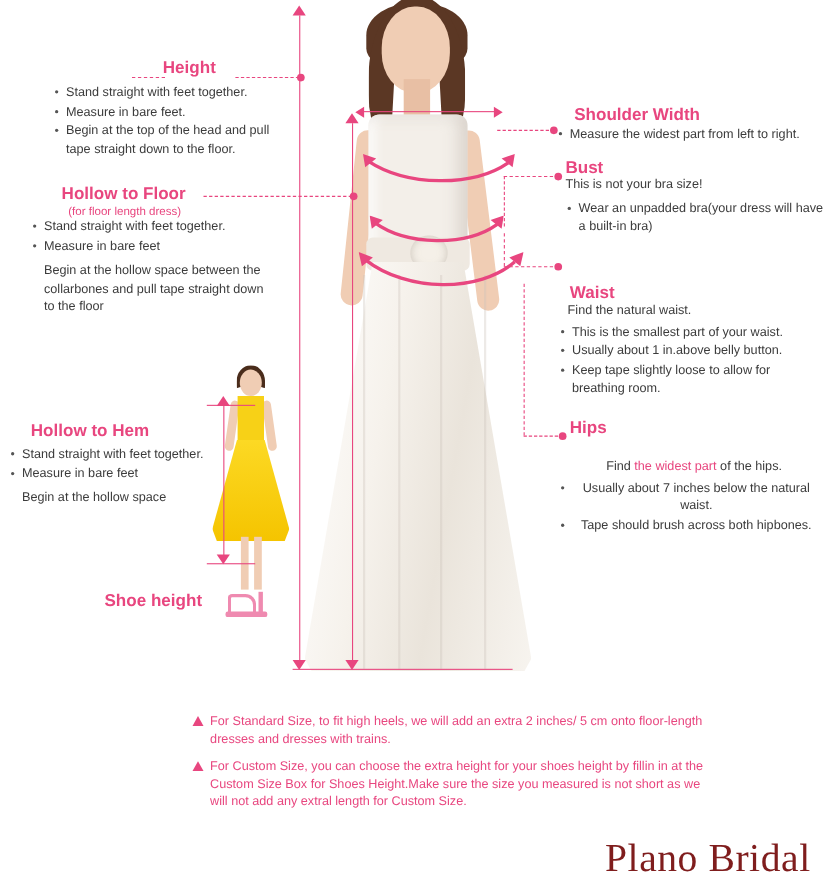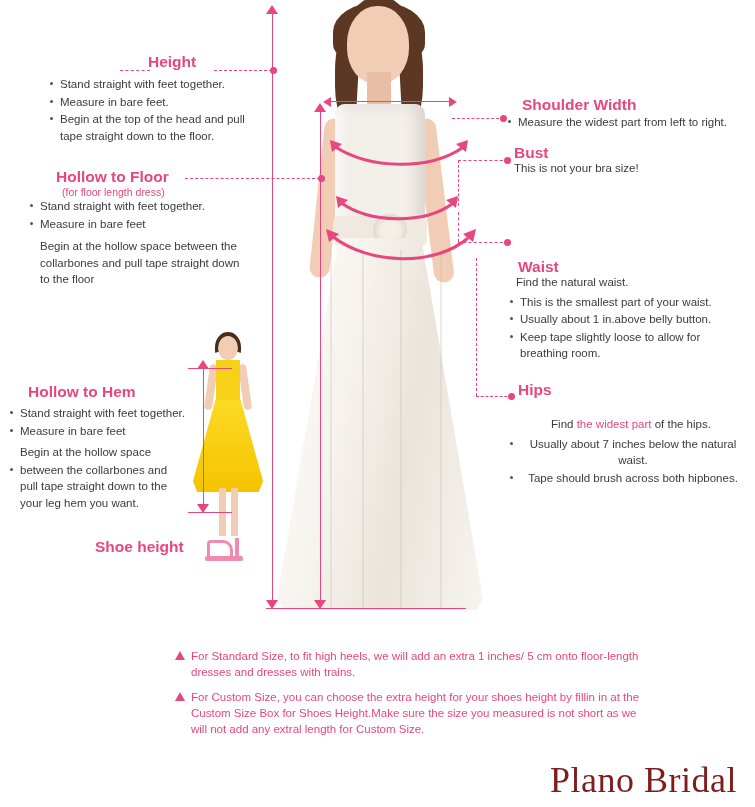"Wear an unpadded bra(your dress" div.b { html: none -> <div>Wear an unpadded bra(your dress will have a built-in bra)</div> }
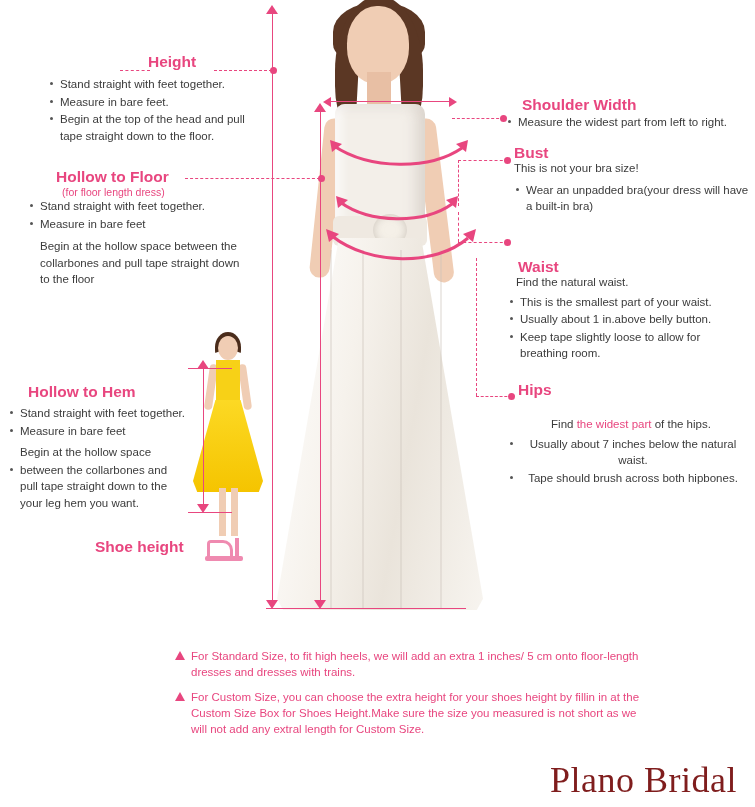"between the collarbones and pull" div.b { html: <div>between the collarbones and pull tape straight down to the your leg hem you want.</div> -> none }
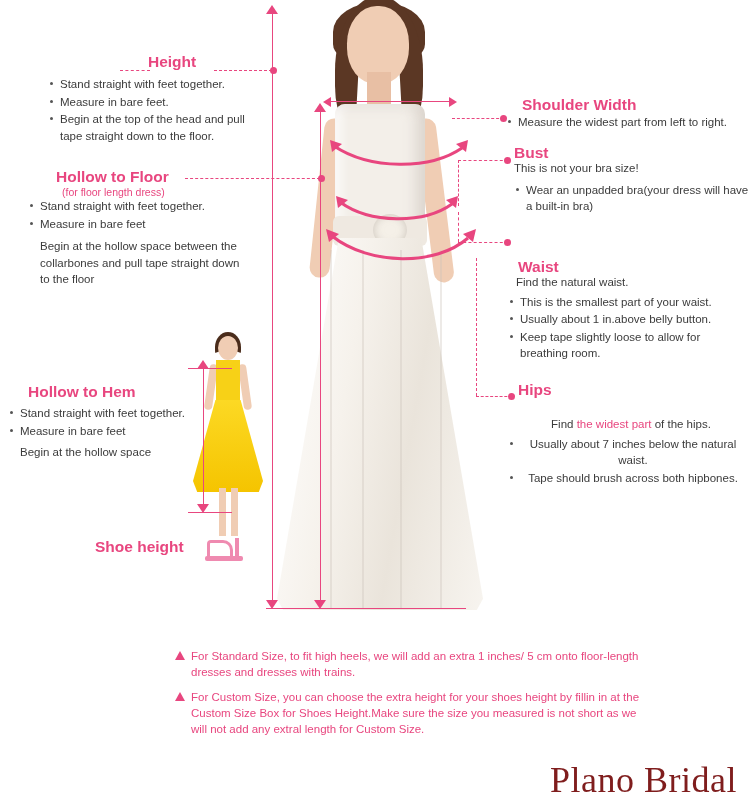"For Standard Size, to fit" span { text: 1 -> 2 }
